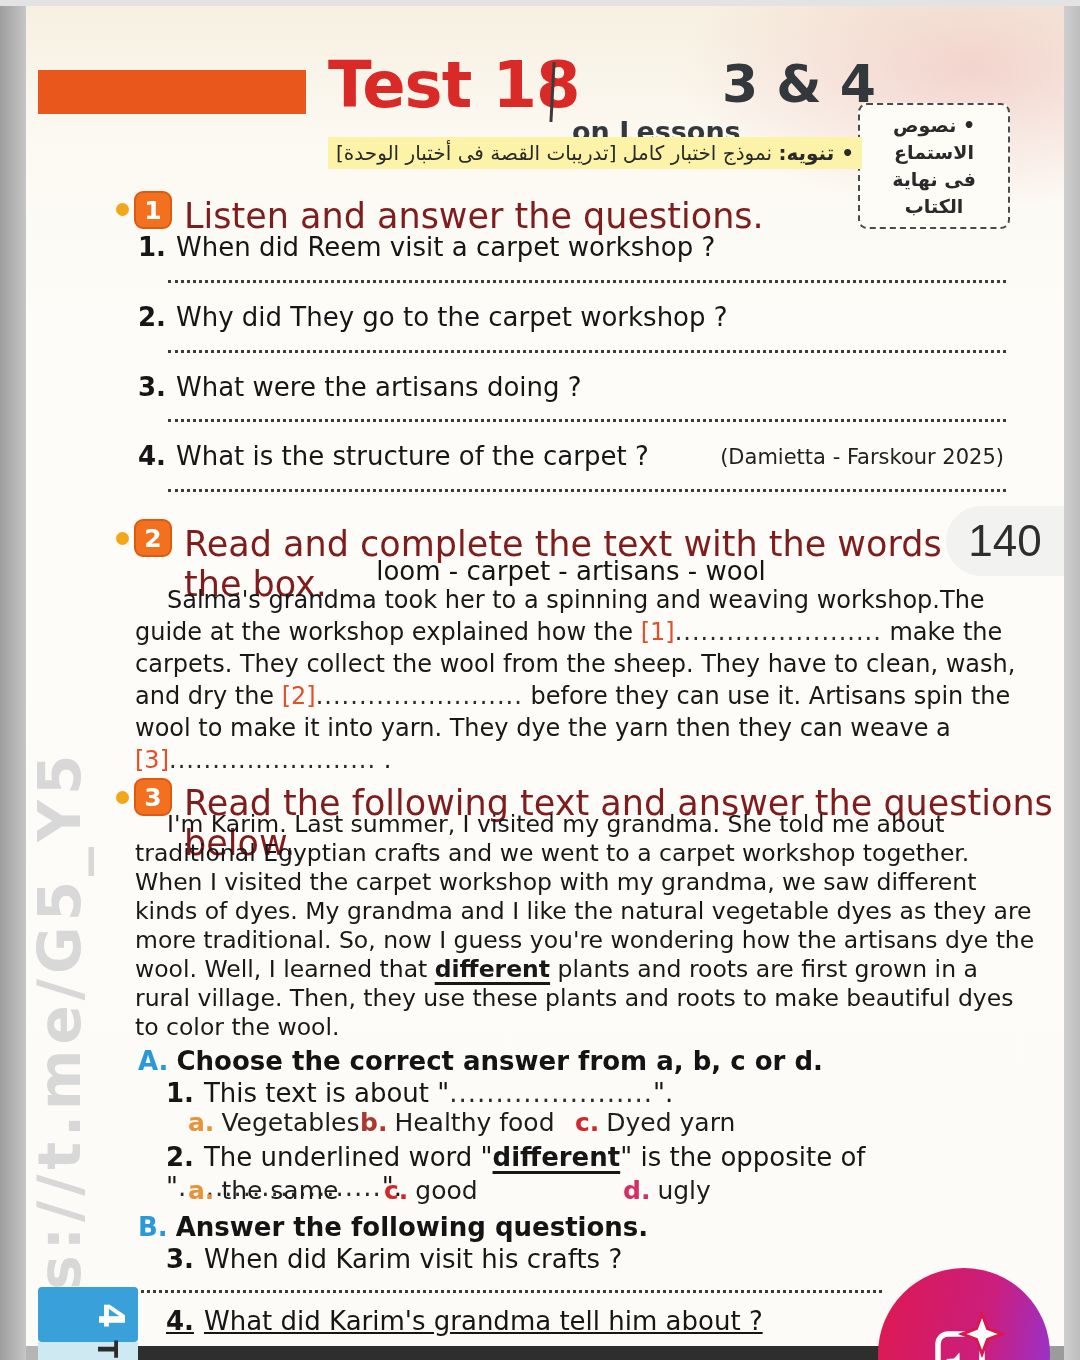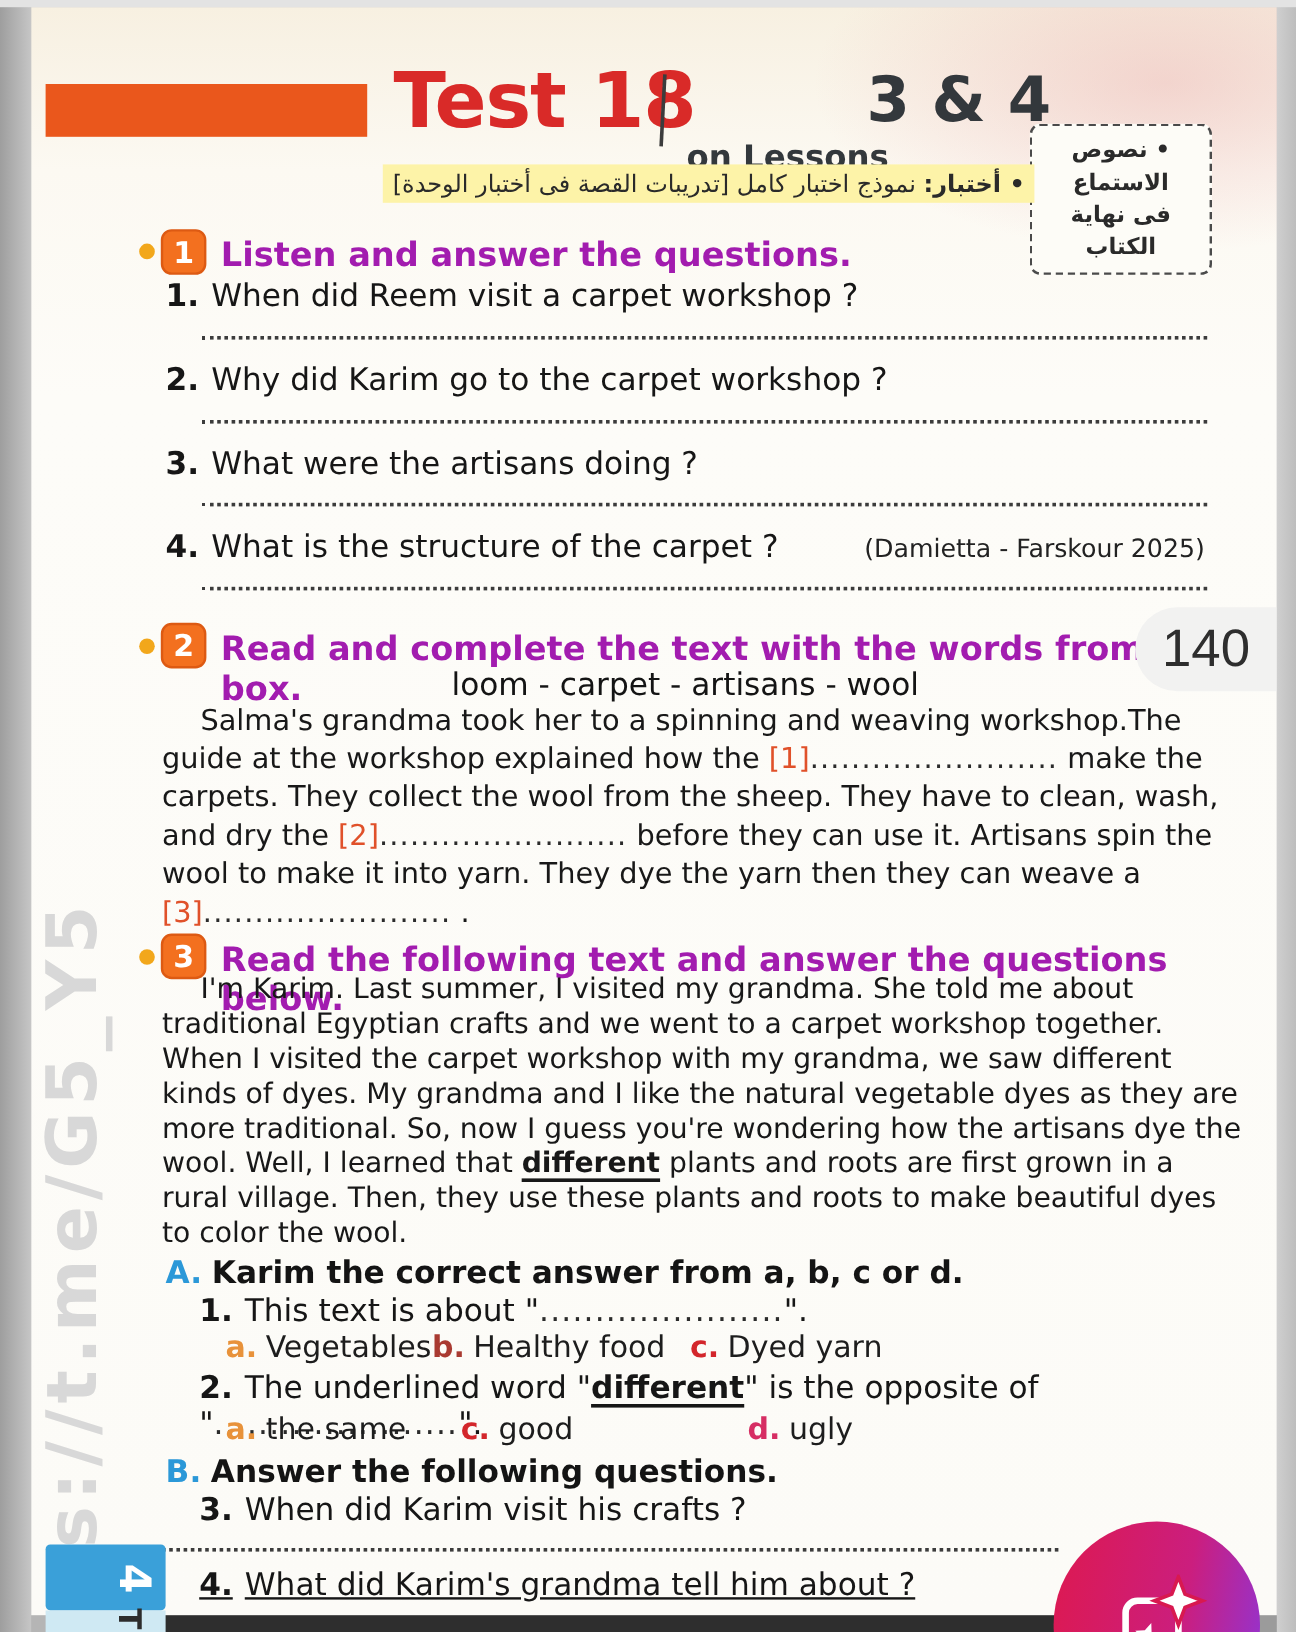"• أختبار:" span.b { text: أختبار -> تنويه }
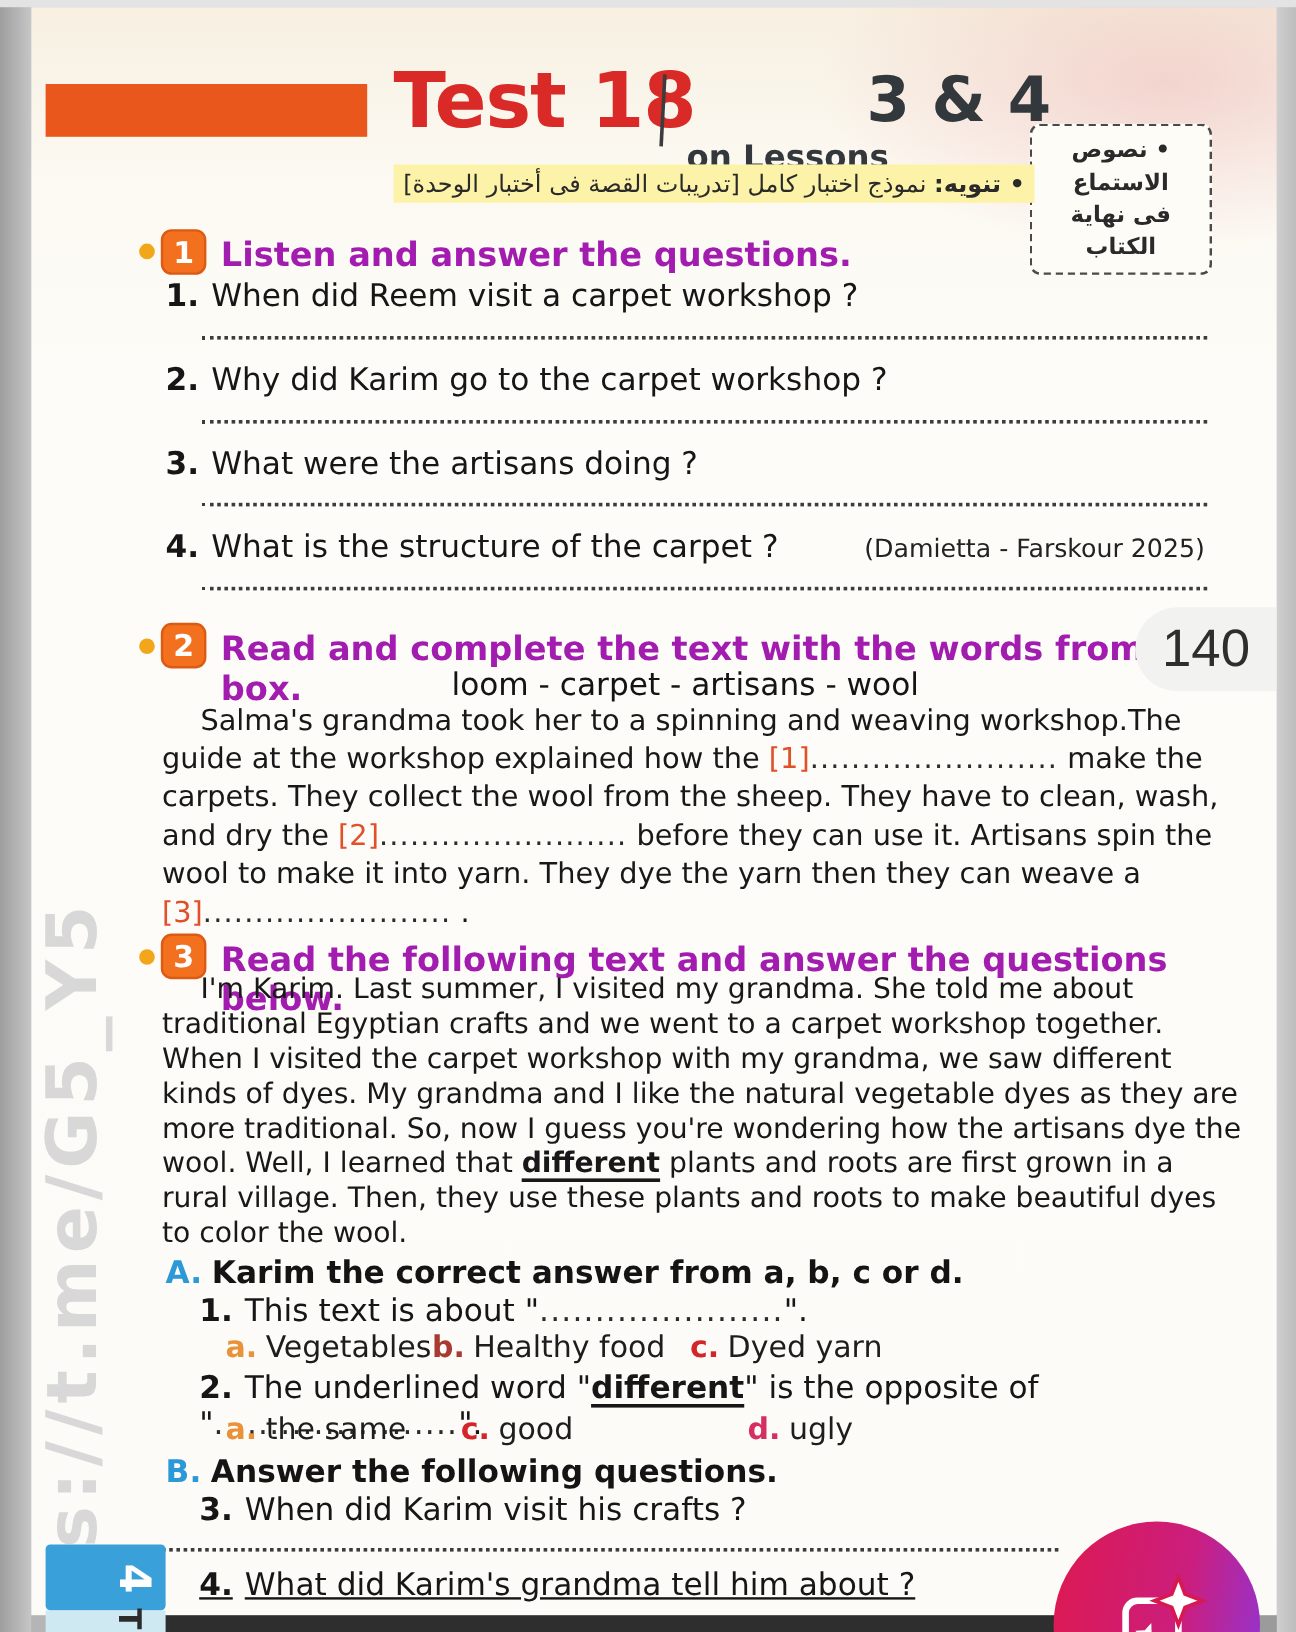"Listen and answer the questions." .sec-title { color: #a21caf -> #7f1d1d; font-size: 28px -> 35px; font-weight: bold -> normal }
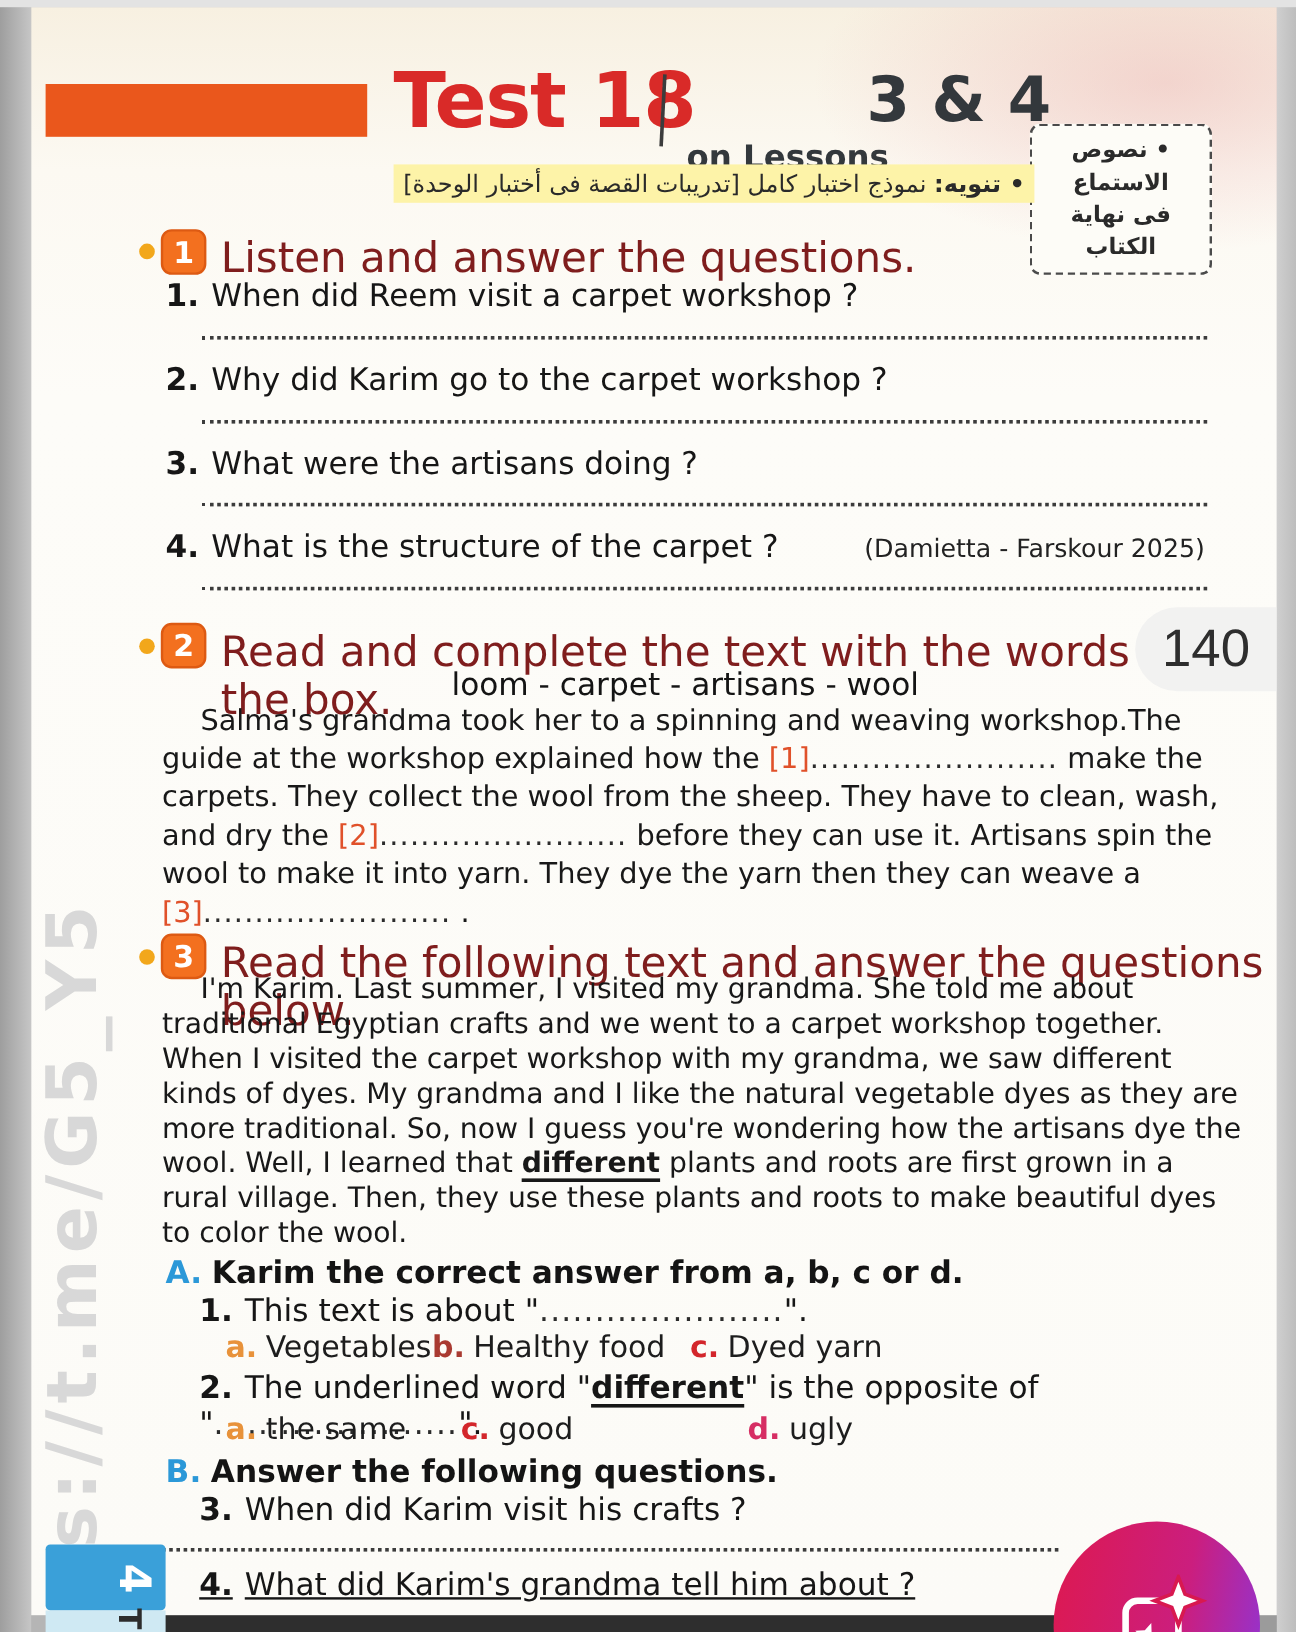"Why did Karim go to" span { text: Karim -> They }
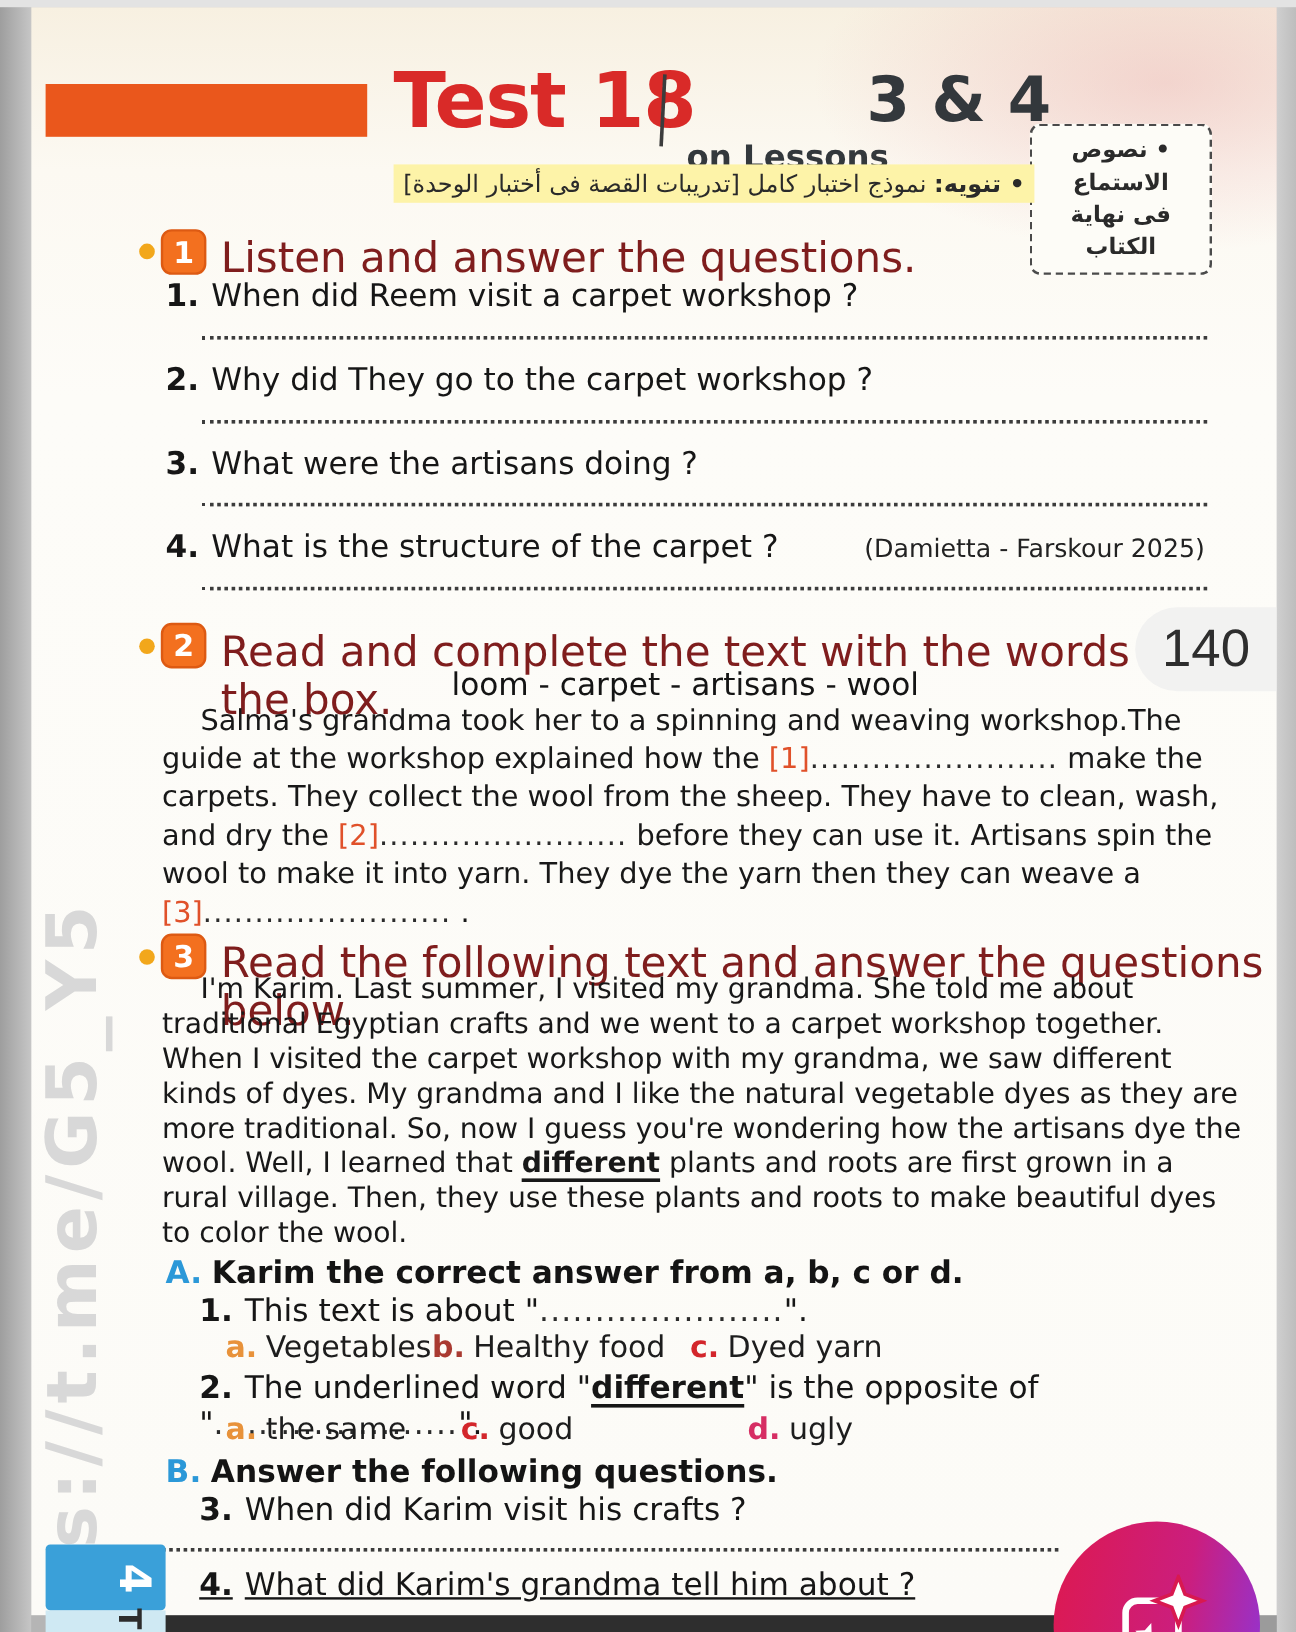"Karim the correct answer from" span.ab-title { text: Karim -> Choose }
